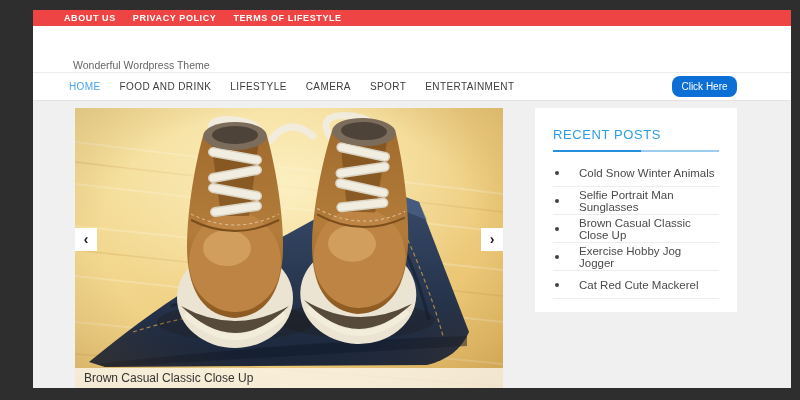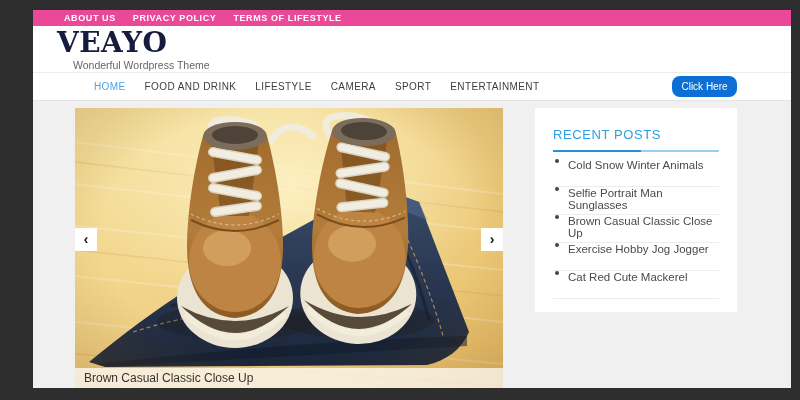"ABOUT US" .topbar { background: #ec4899 -> #ef4444 }
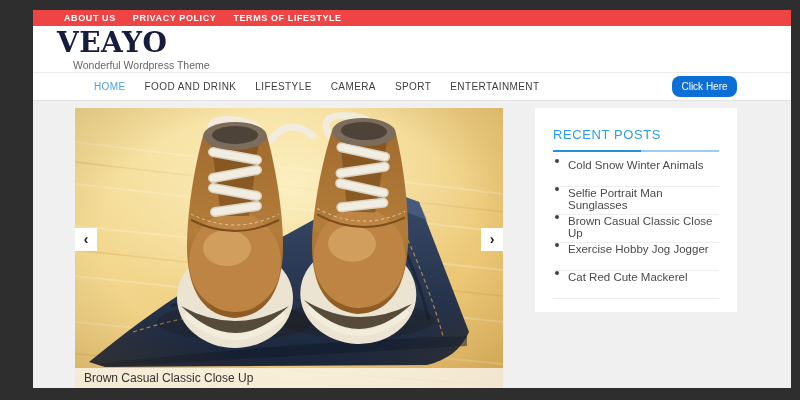"VEAYO" a.logo { html: <a>VEAYO</a> -> none }
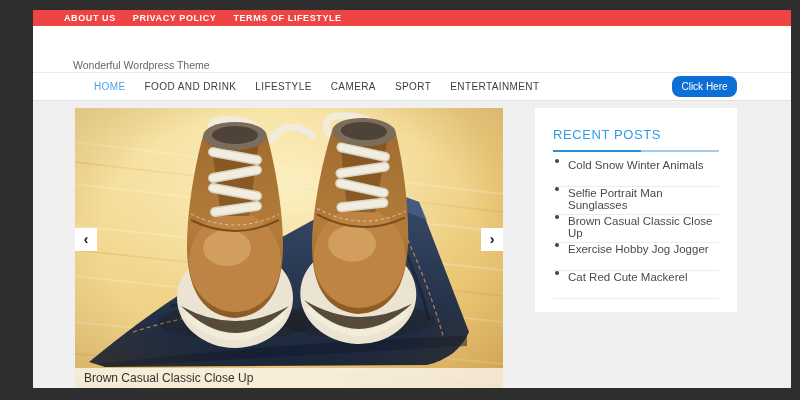"HOME" .navbar { padding-left: 61px -> 36px }
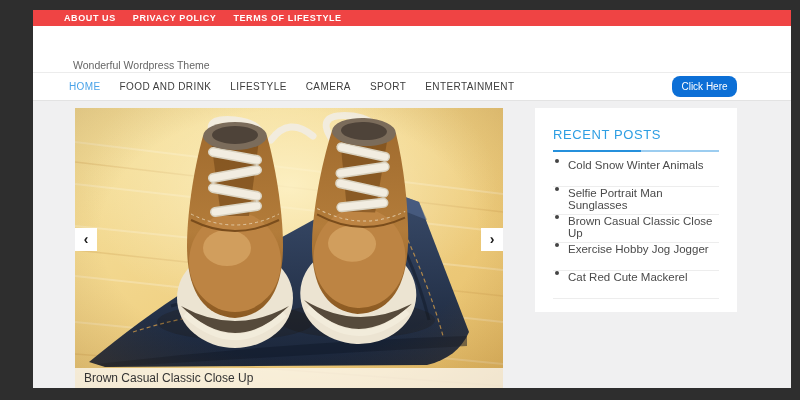"Cold Snow Winter Animals" .posts li { align-items: flex-start -> center; gap: 9px -> 20px }
